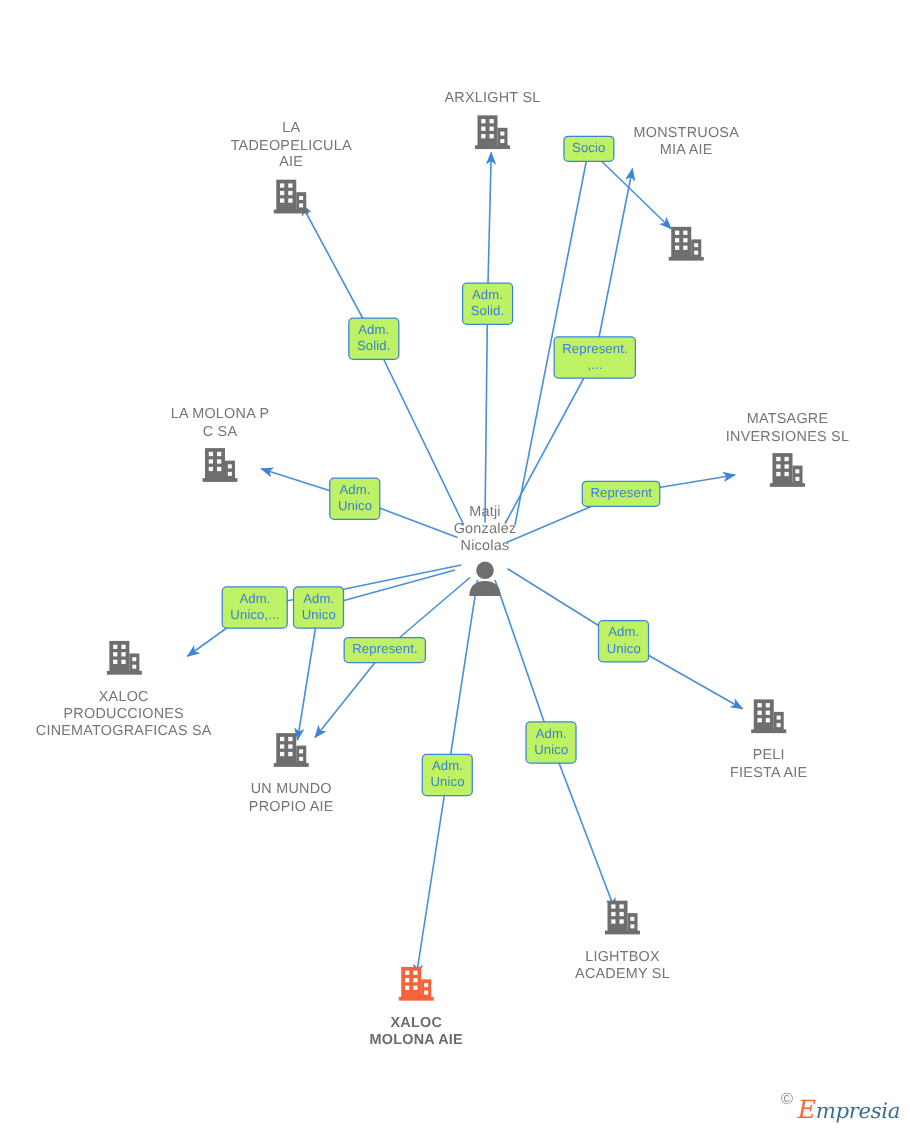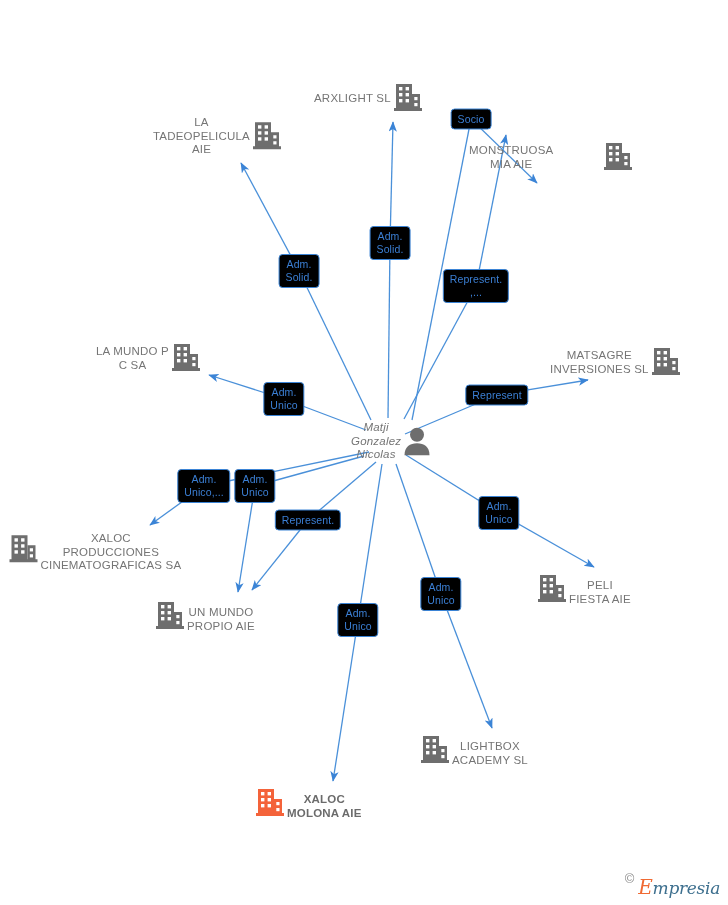"ARXLIGHT SL" .node { flex-direction: none -> column }
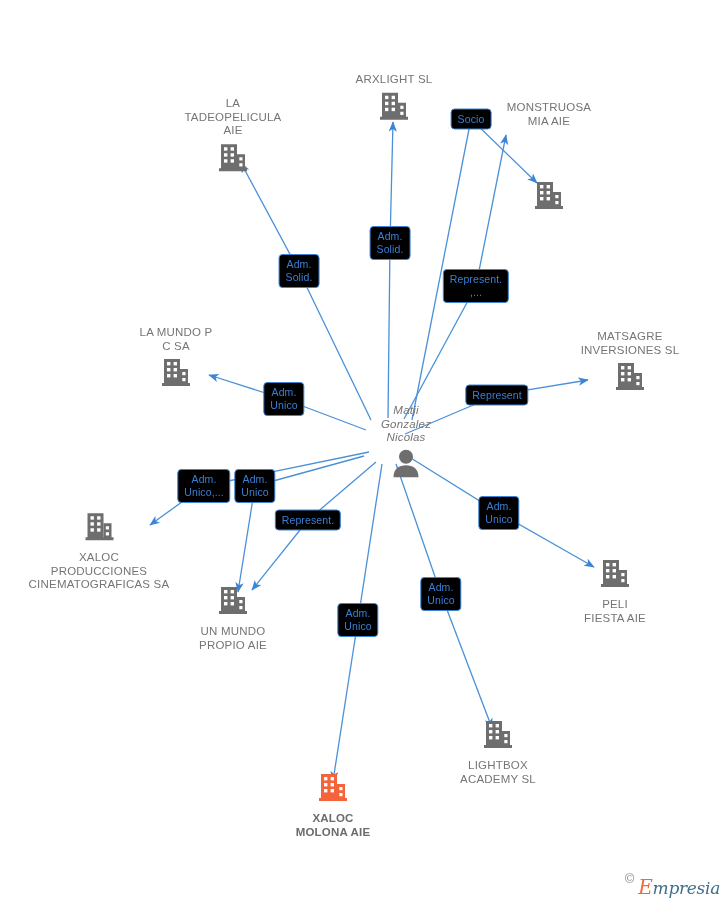"Socio" .edge-label { background: #000000 -> #bef264 }
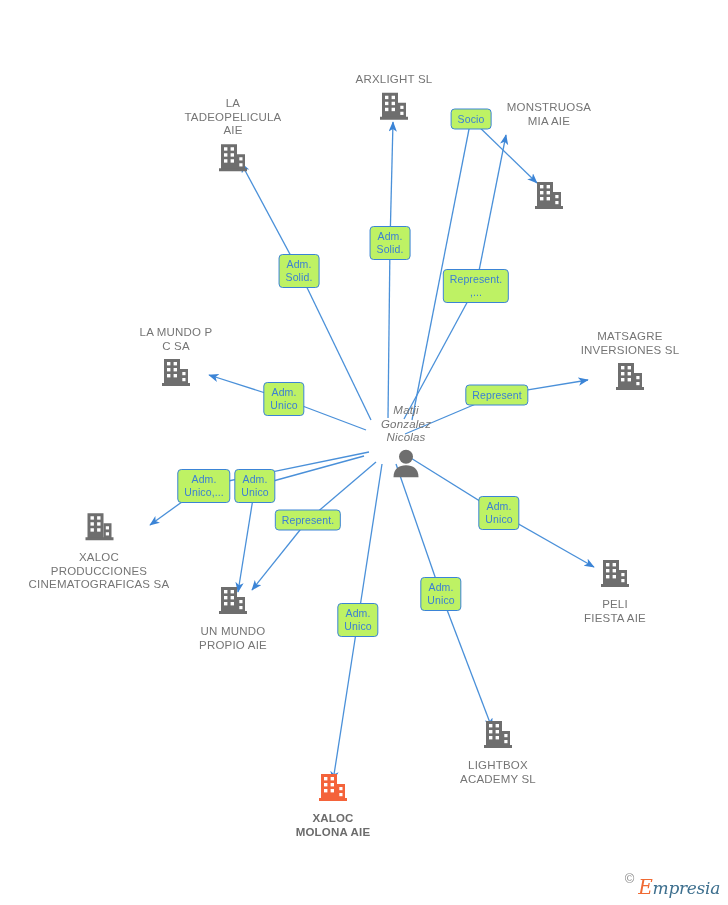"LA MUNDO P" div.node-label { text: MUNDO -> MOLONA }
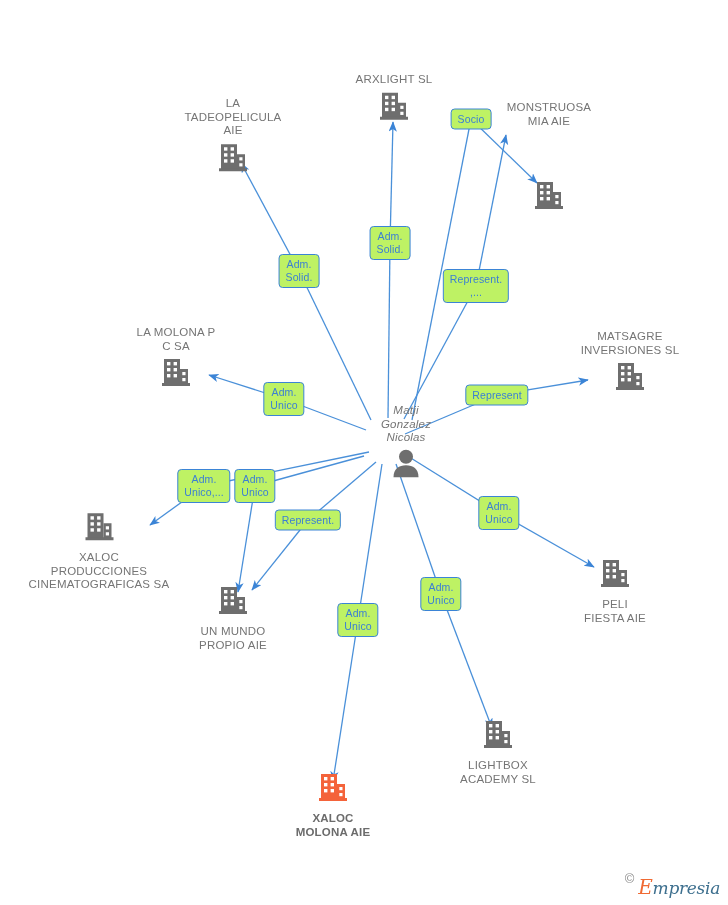"Matji" div.node { font-style: italic -> none; left: 406px -> 388px }
